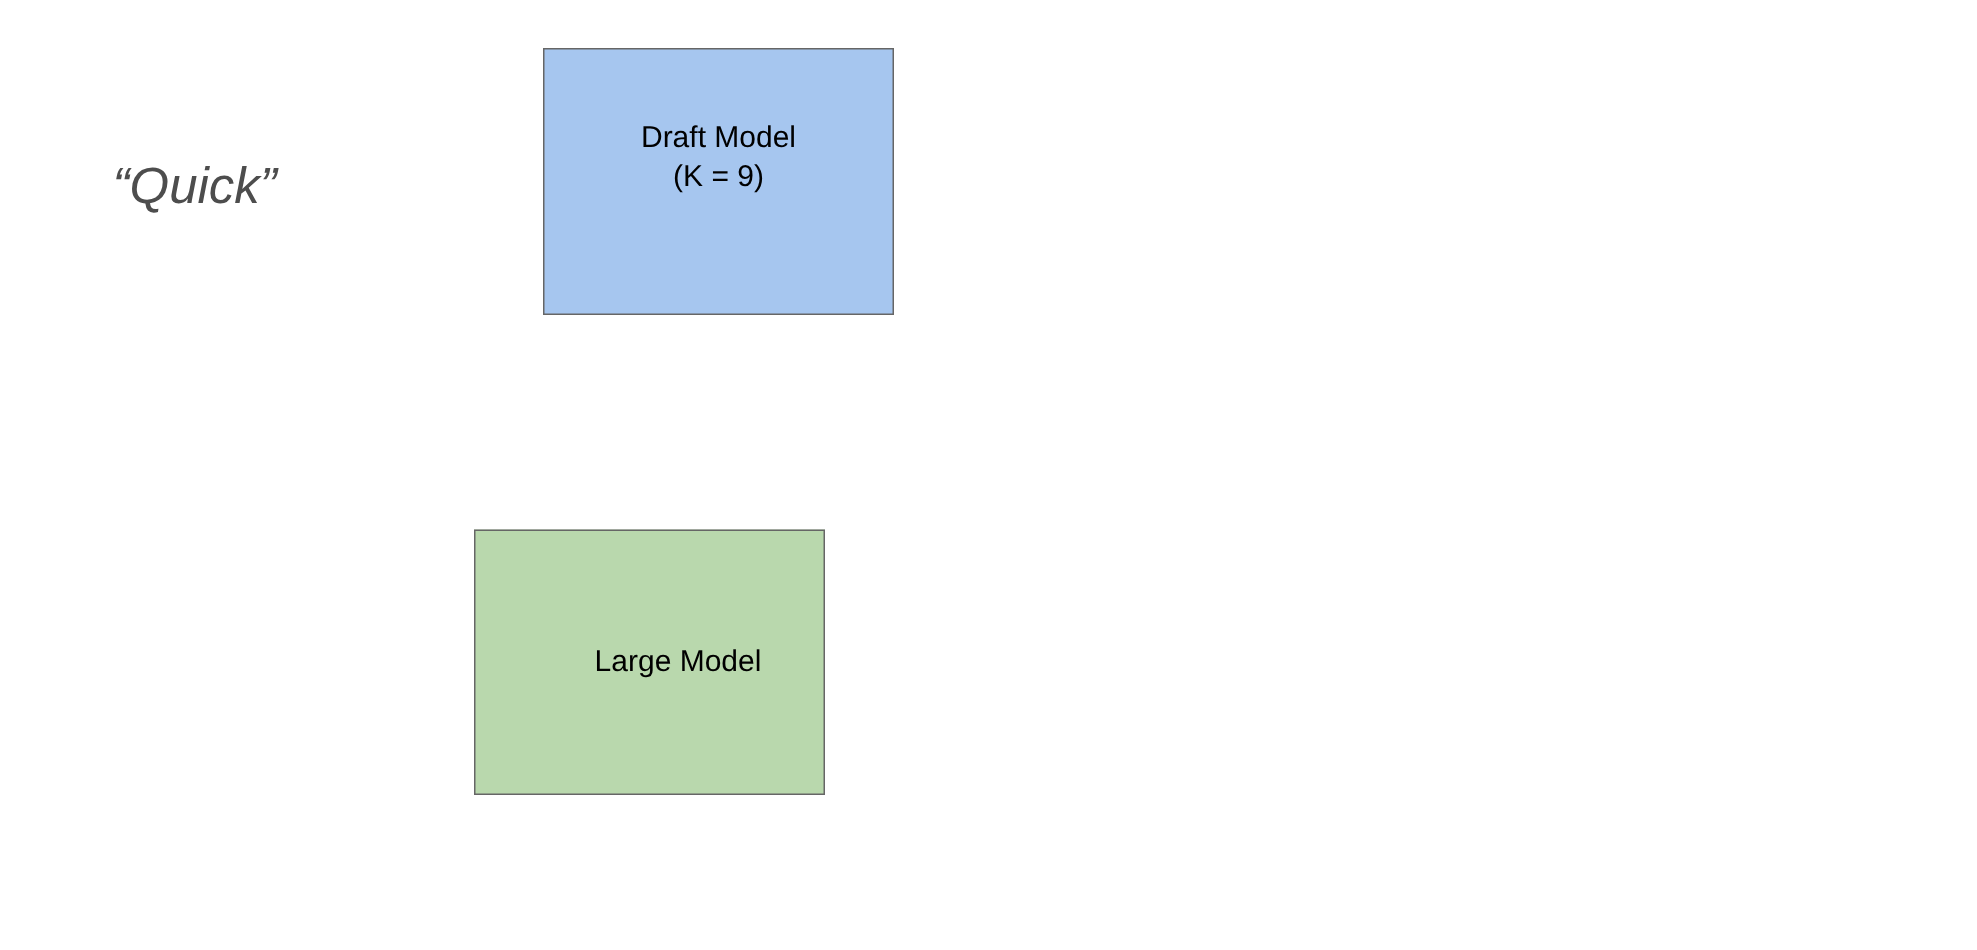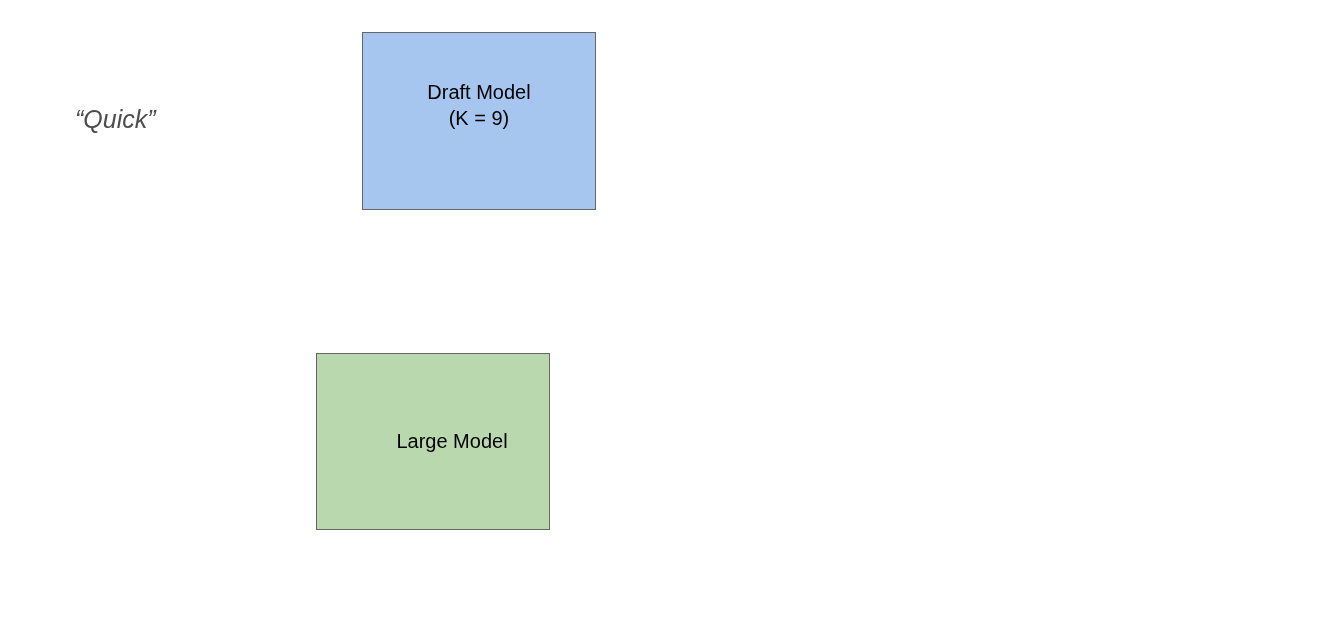"“Quick”" #quick-label { font-size: 25px -> 34px }
